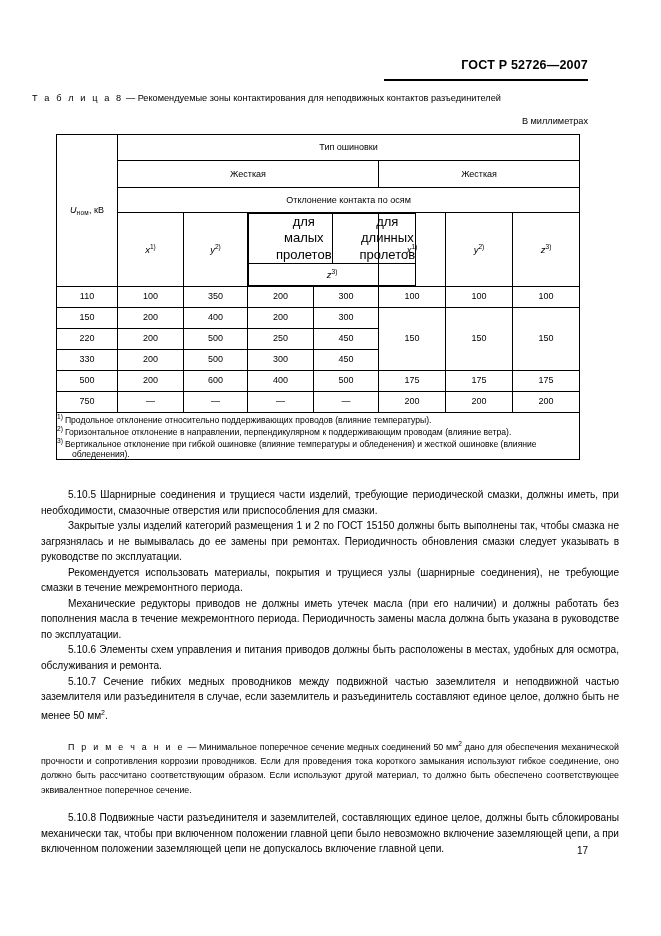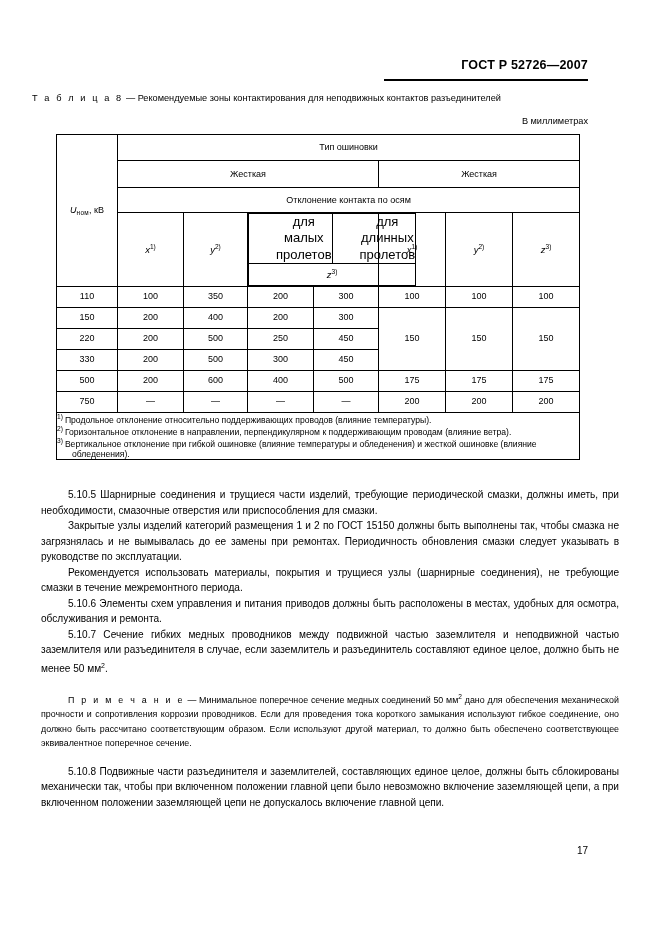"Механические редукторы приводов не" p.para { html: none -> <p>Механические редукторы приводов не должны иметь утечек масла (при его наличии) и должны работать без пополнения масла в течение межремонтного периода. Периодичность замены масла должна быть указана в руководстве по эксплуатации.</p> }
